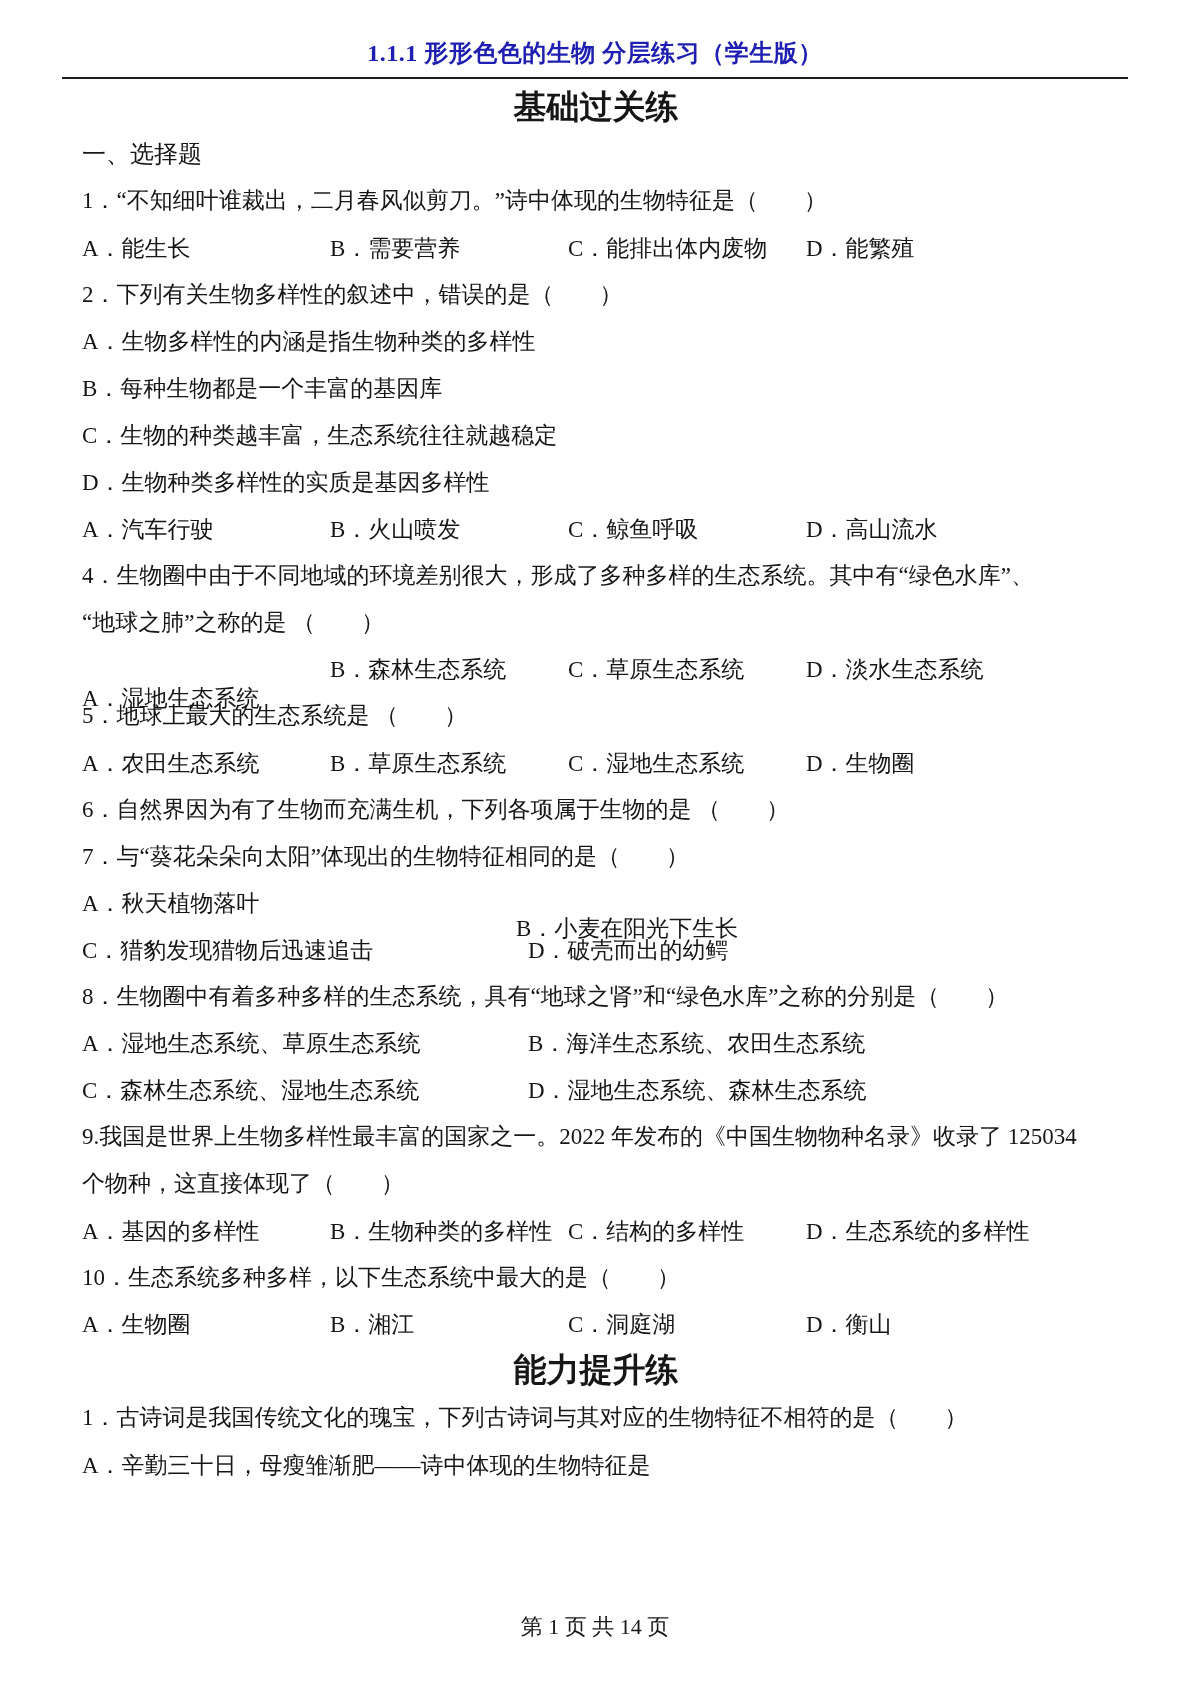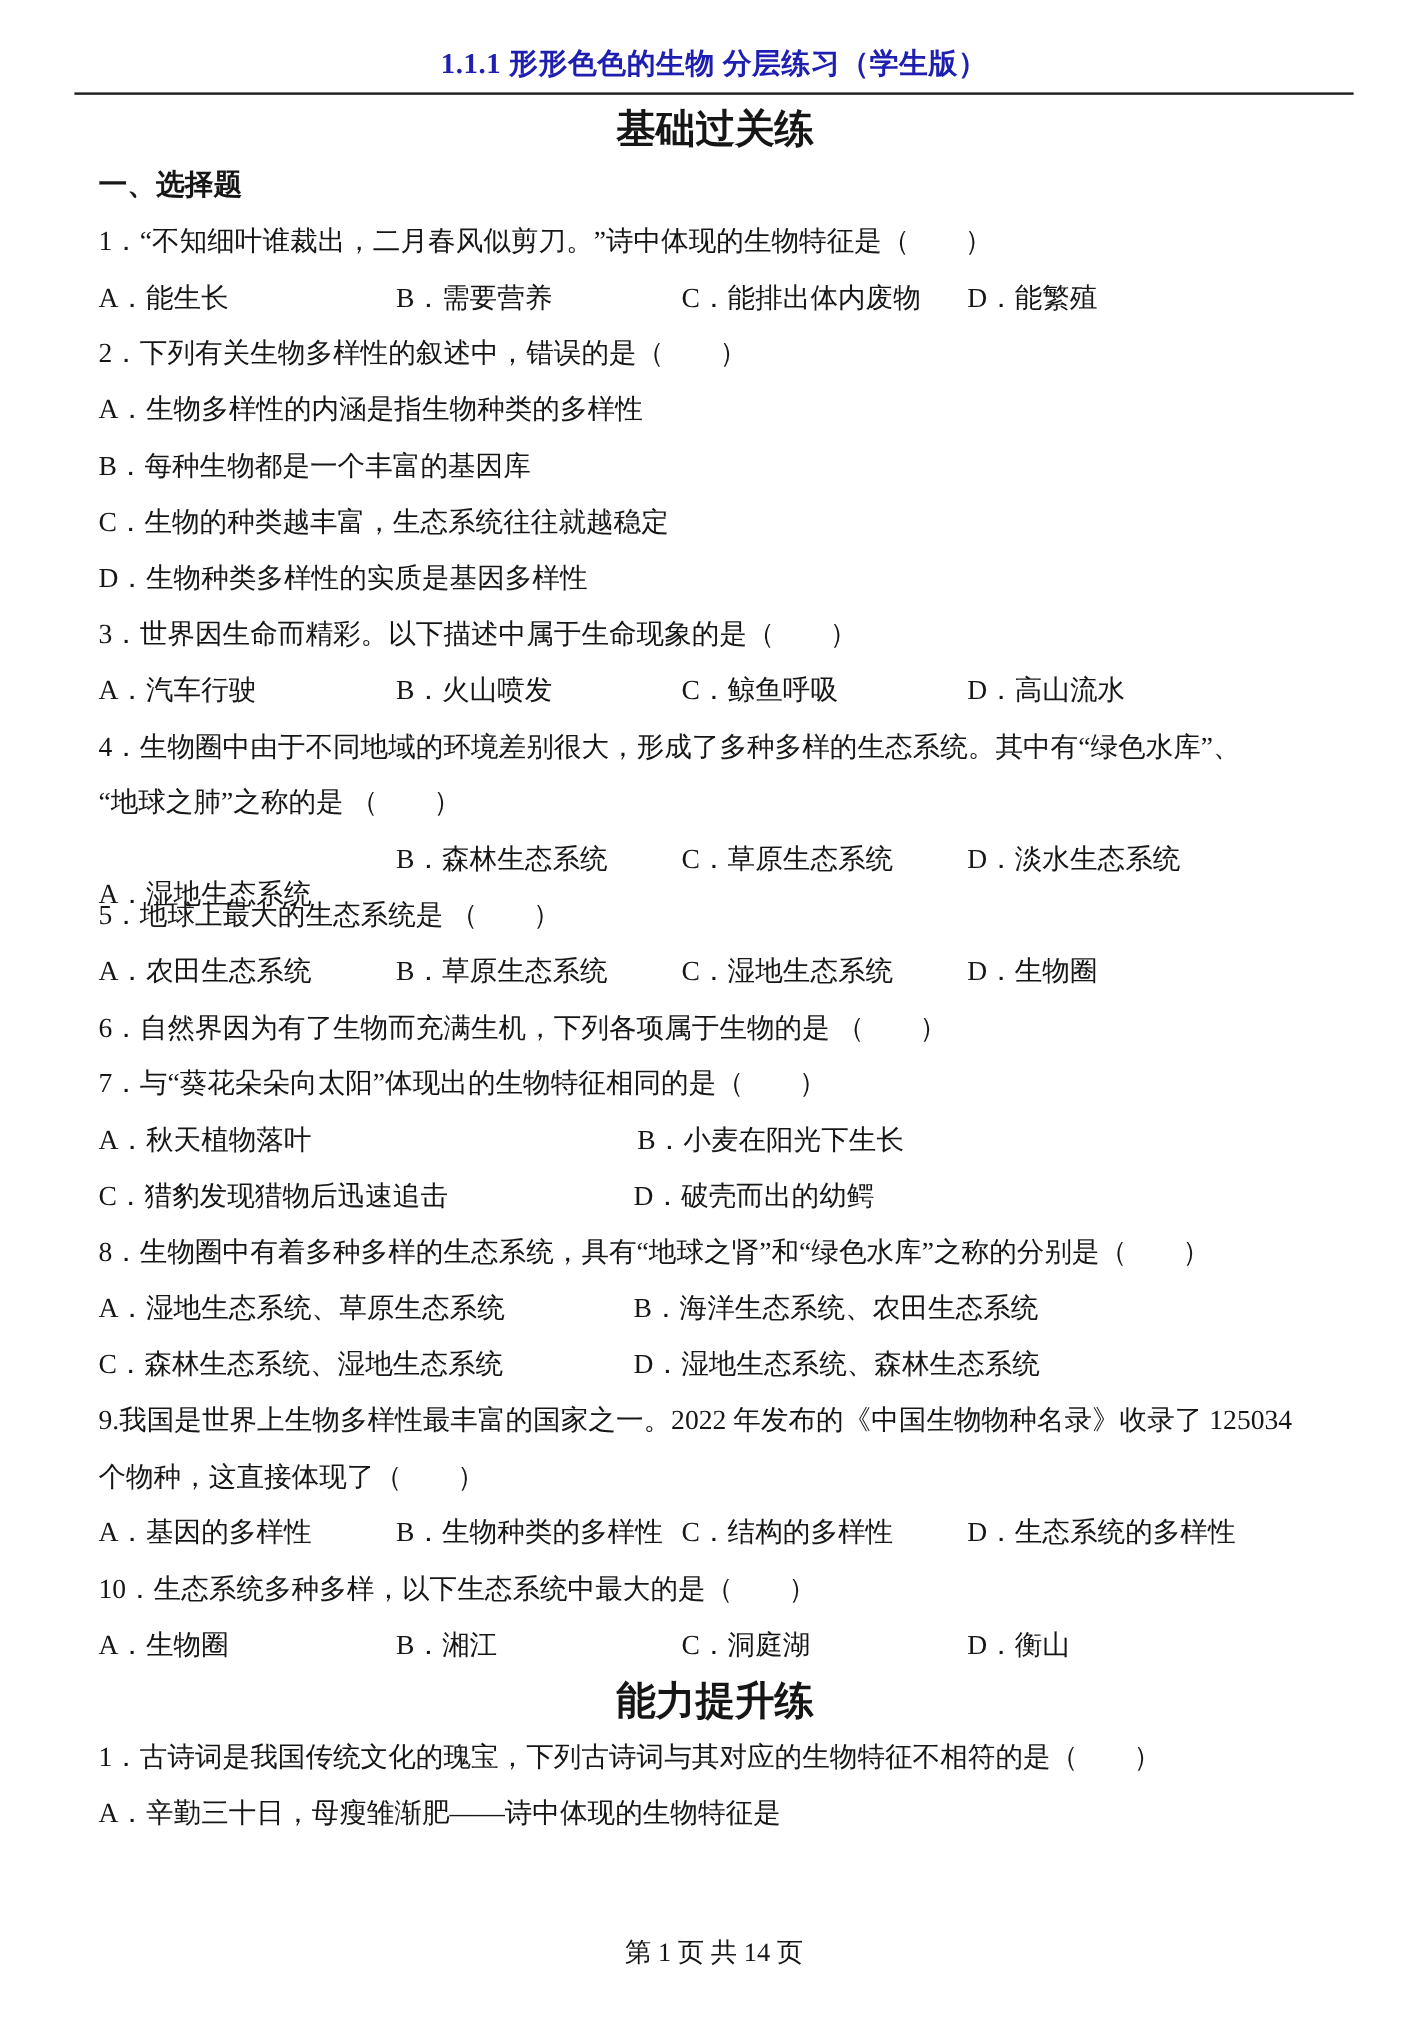"一、选择题" .line.subheading { font-weight: bold -> normal }
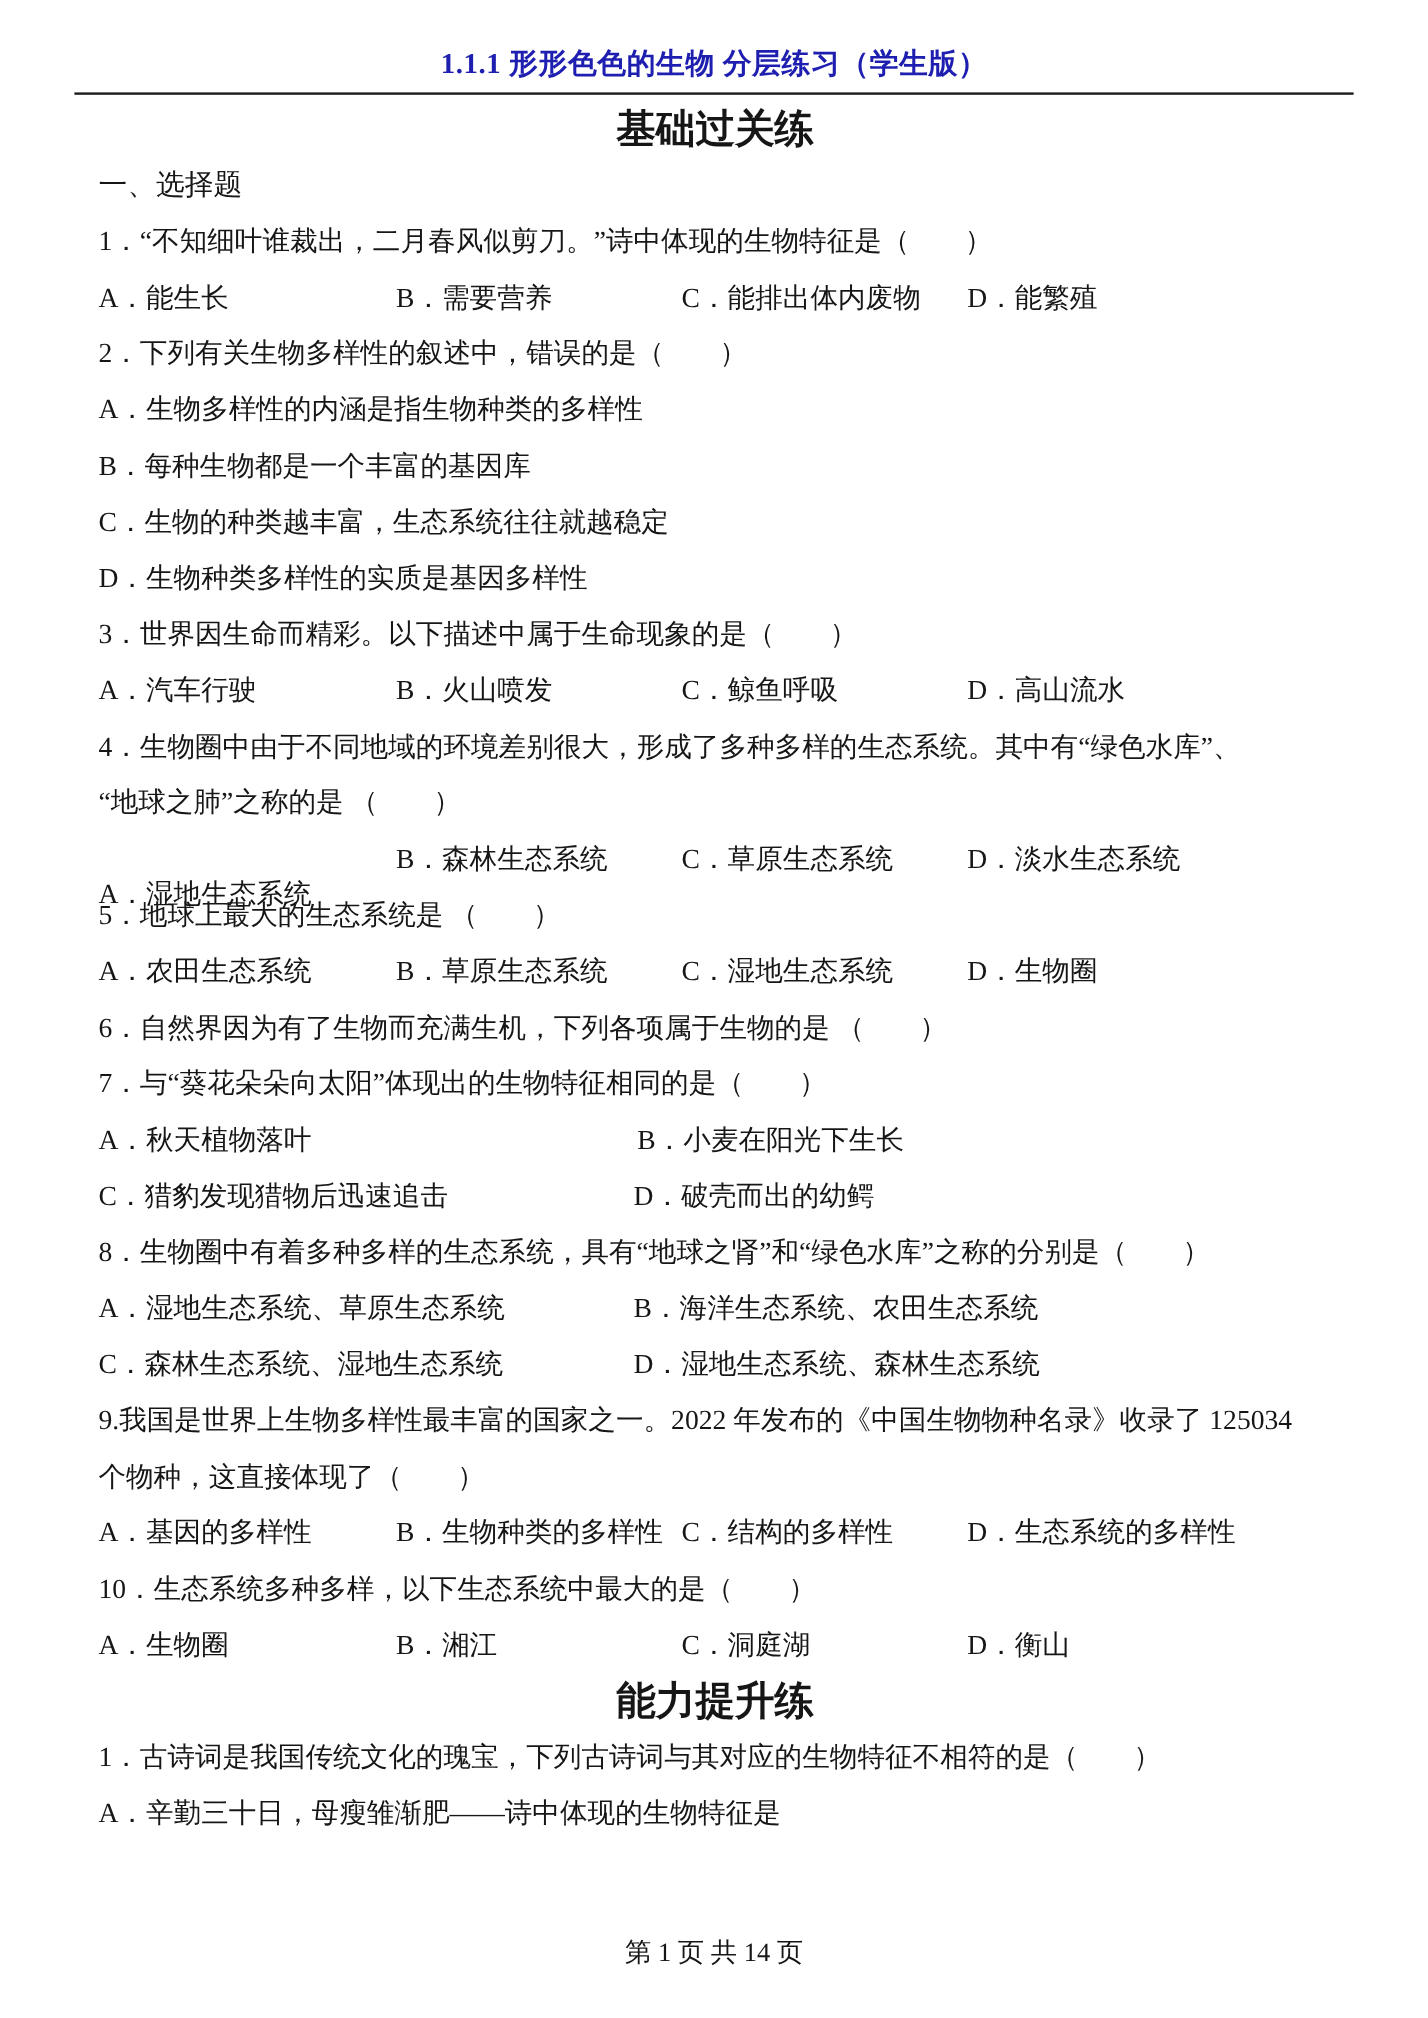"3．世界因生命而精彩。以下描述中属于生命现象的是（ ）" div.line { html: <div>3．世界因生命而精彩。以下描述中属于生命现象的是（ ）</div> -> none }
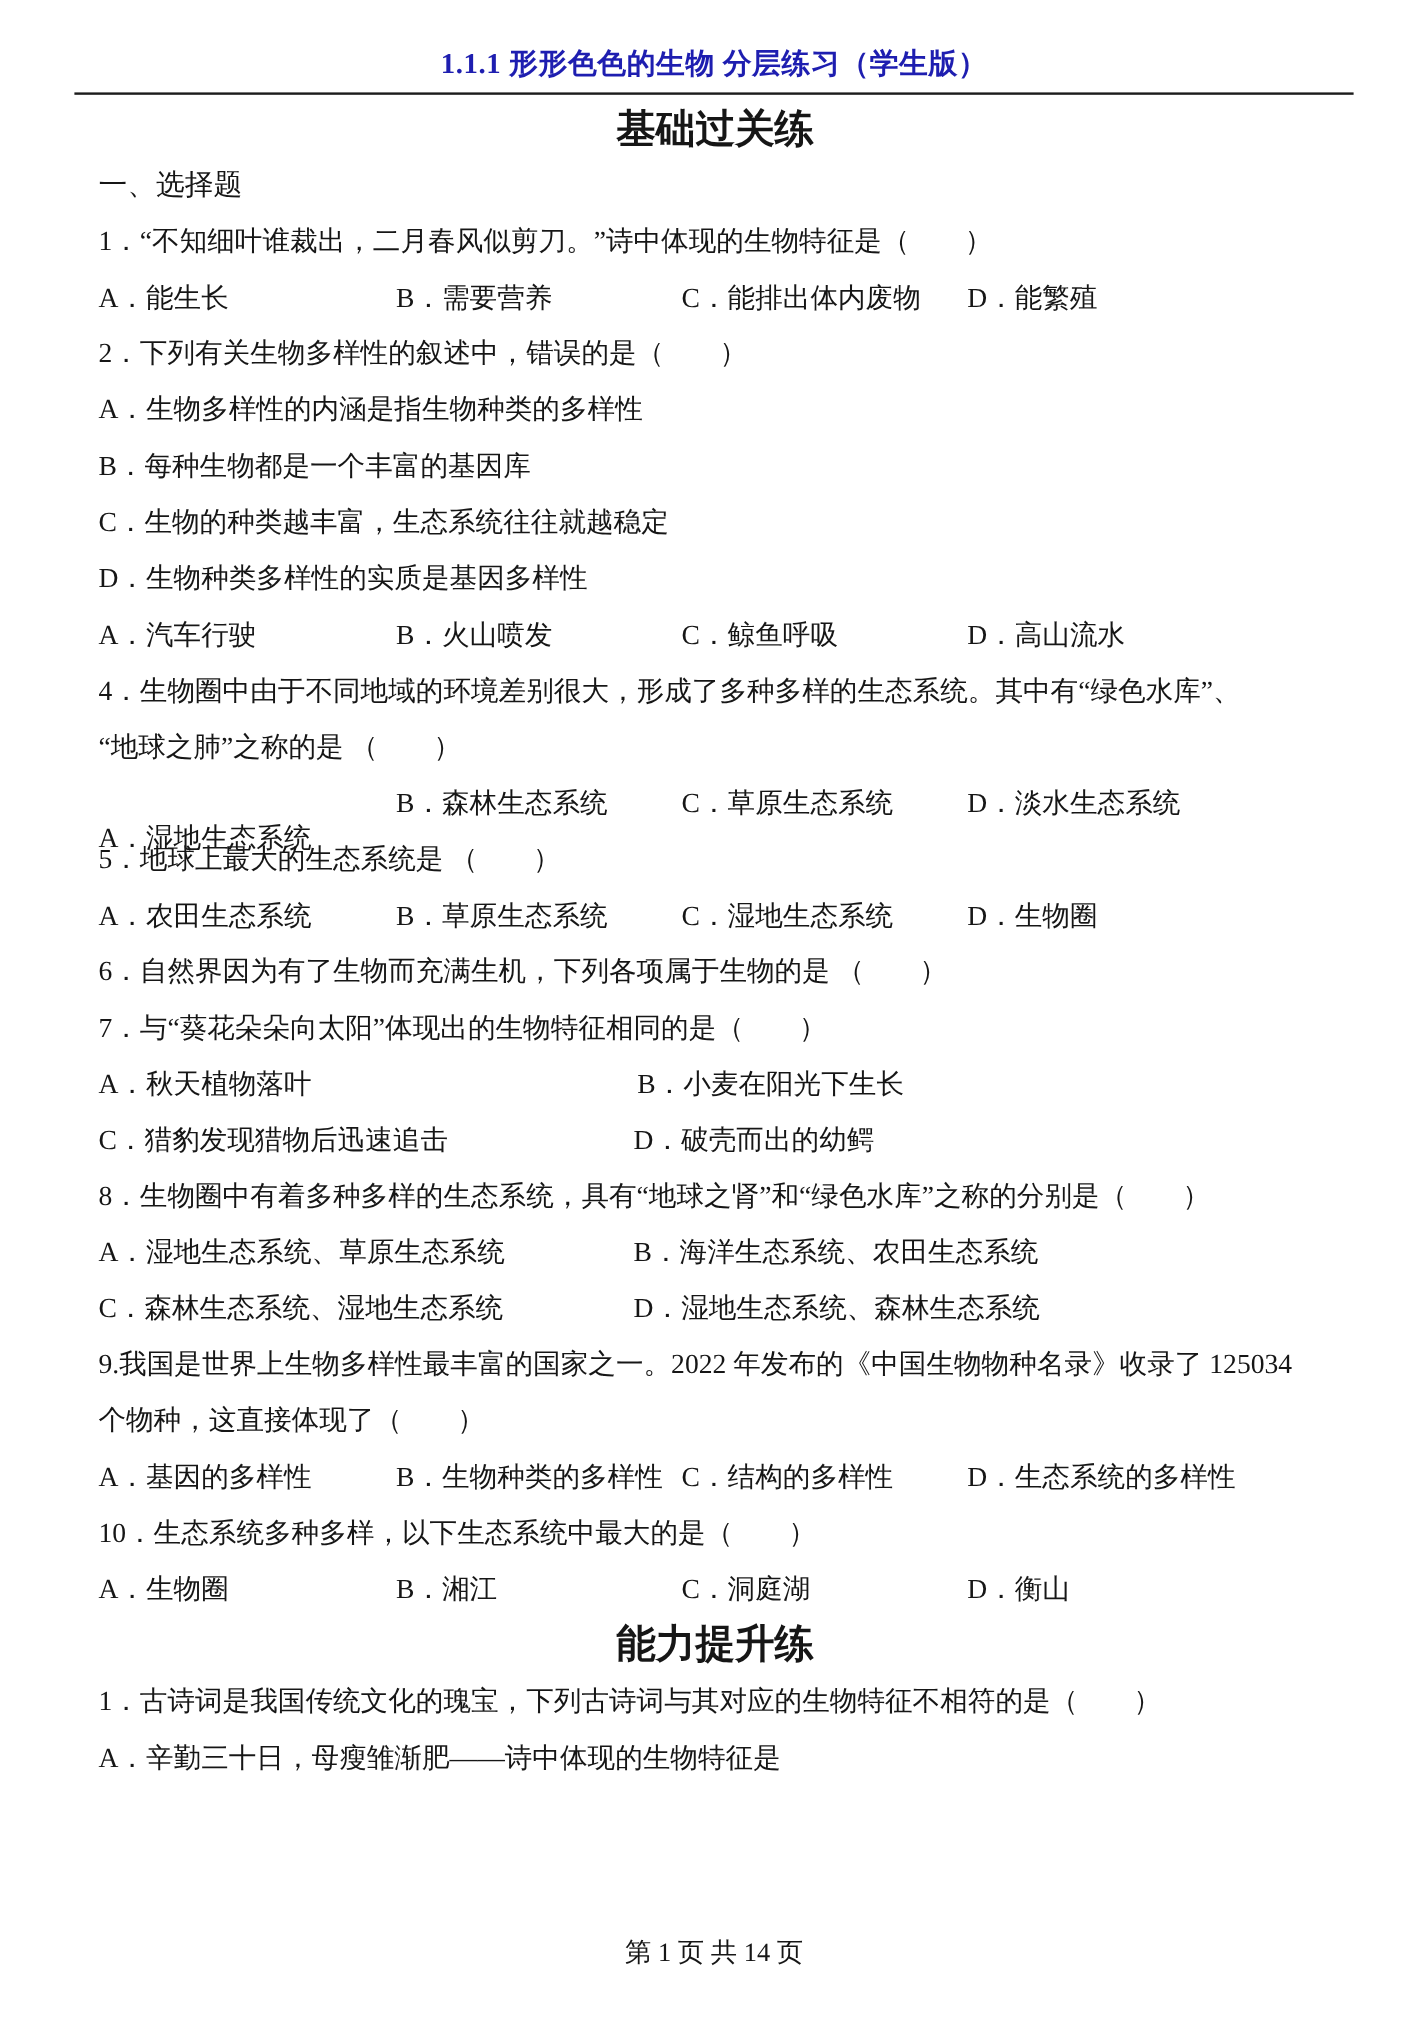"B．小麦在阳光下生长" span.opt { left: 449px -> 434px; margin-top: none -> 25px }
